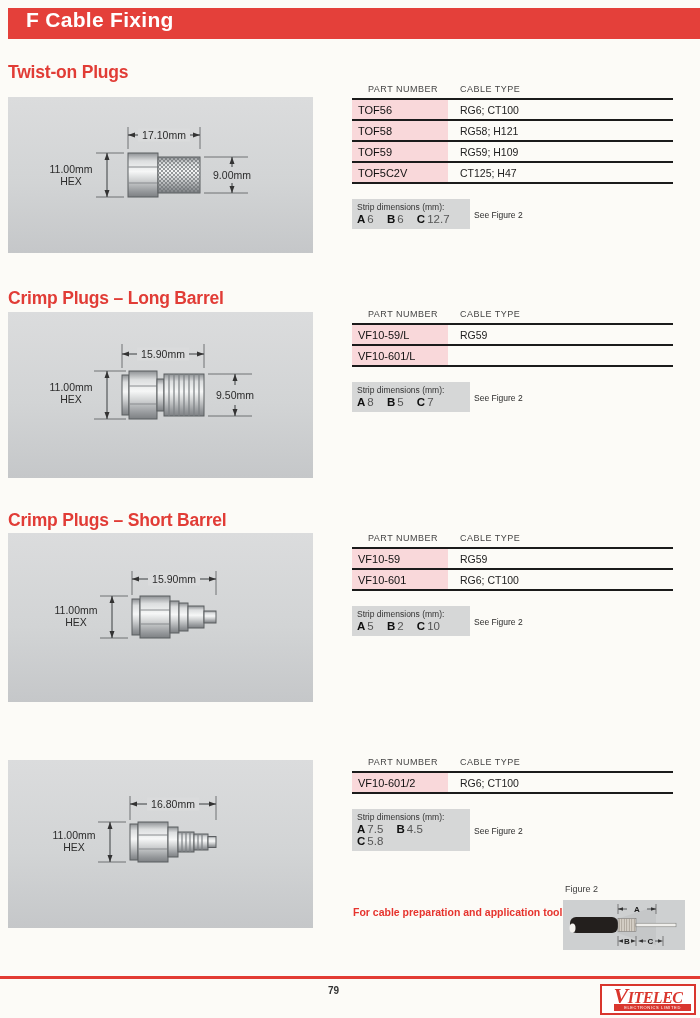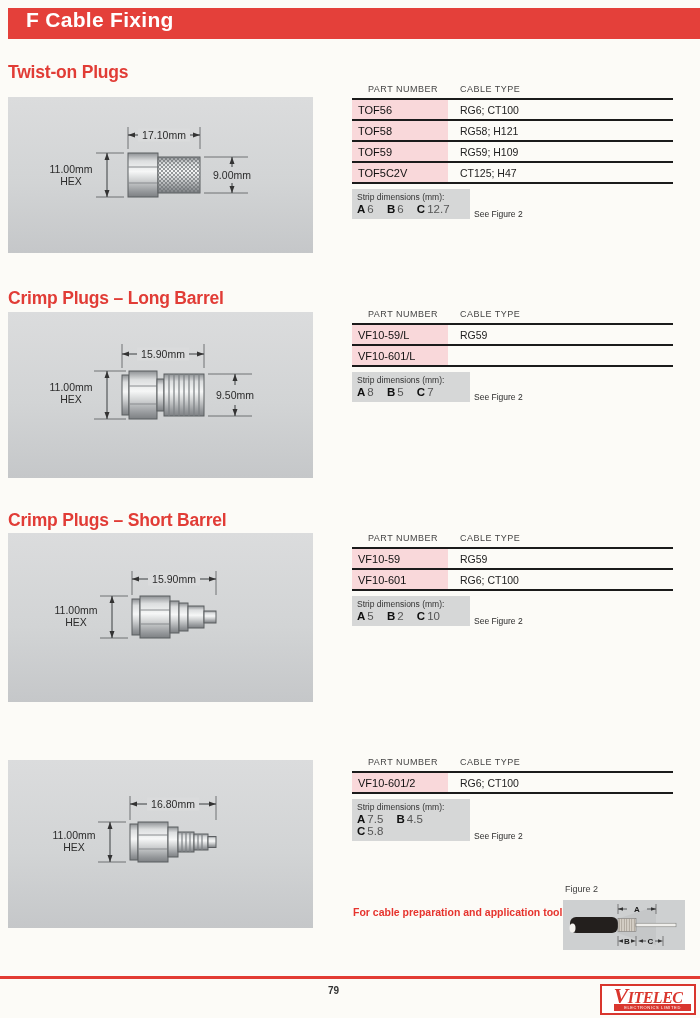"Strip dimensions (mm):" .tfoot { align-items: flex-end -> center; margin-top: 5px -> 15px }
